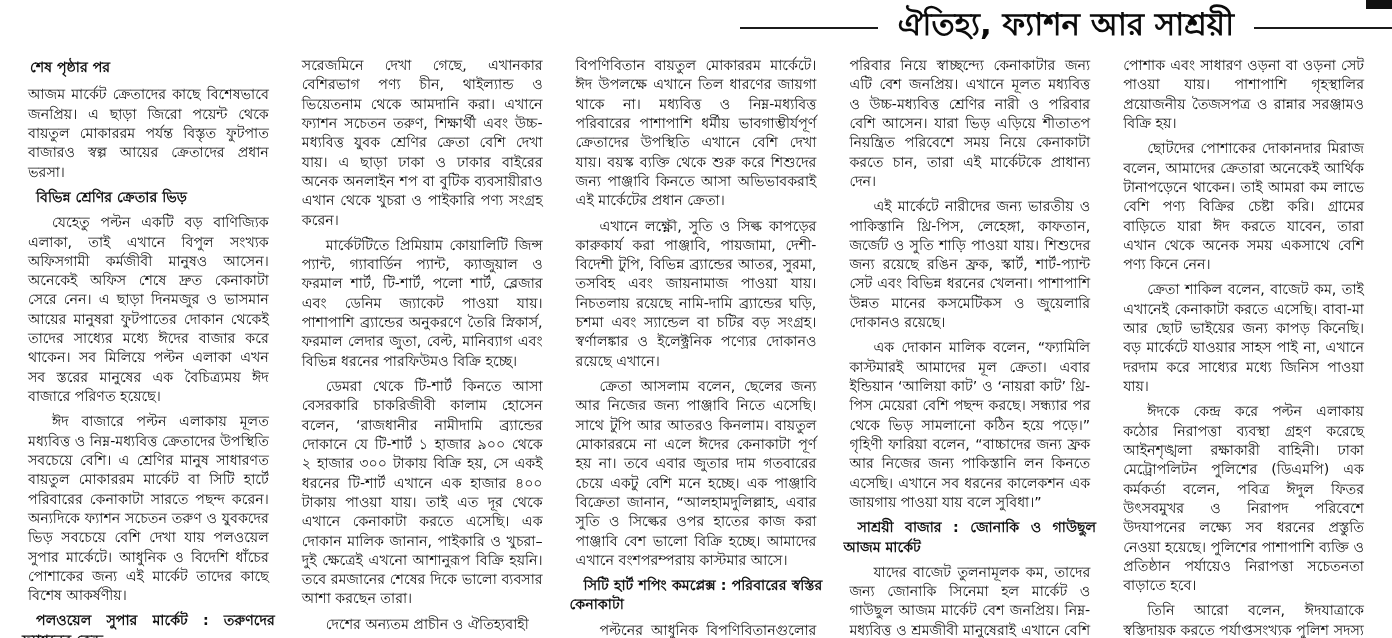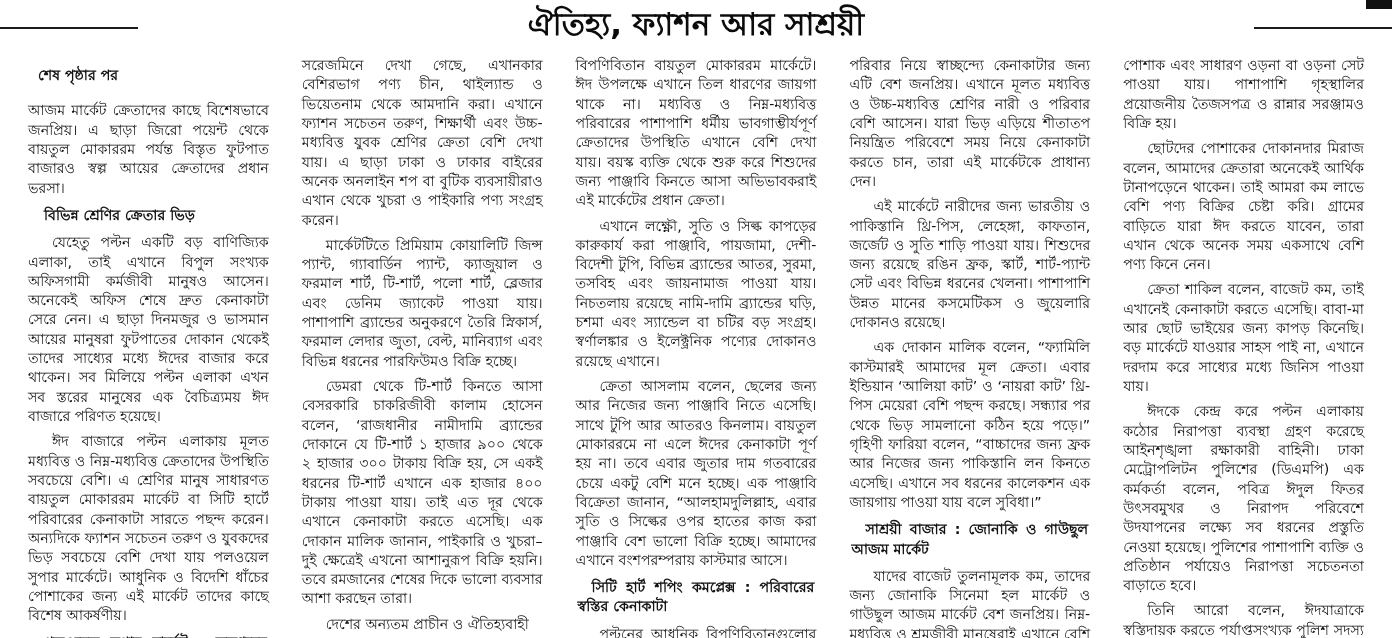"ঐতিহ্য, ফ্যাশন আর সাশ্রয়ী" .masthead { justify-content: space-between -> flex-end }
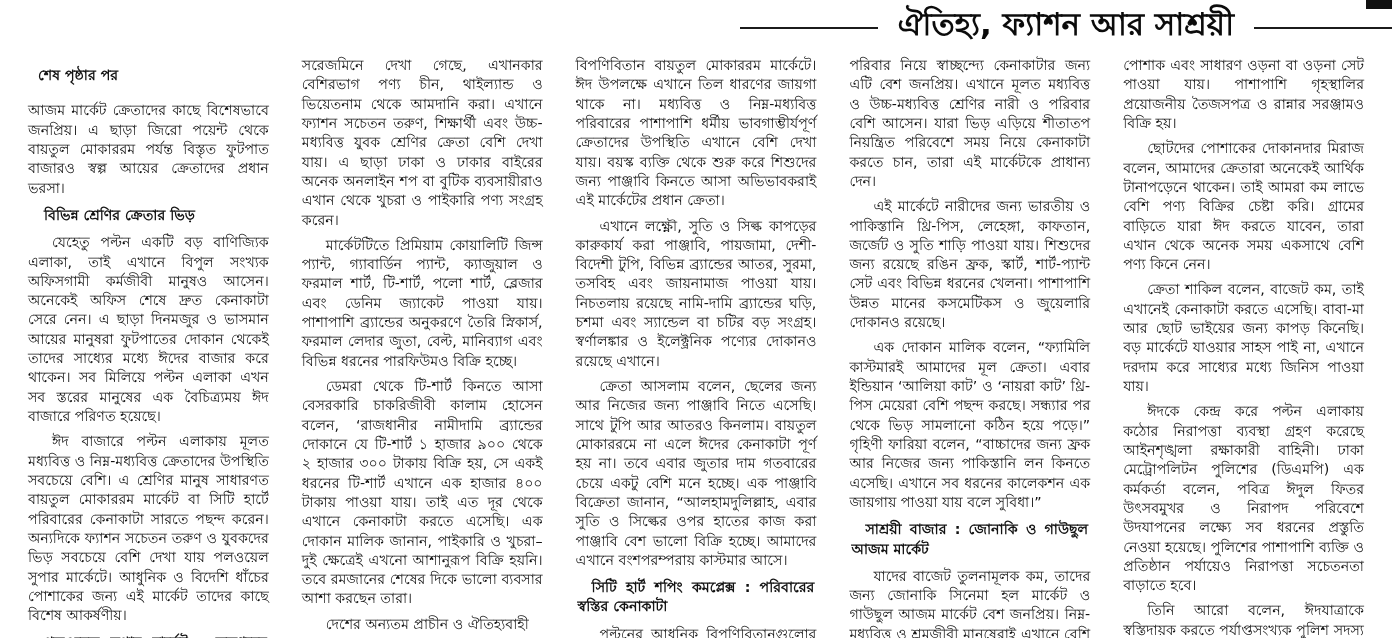"শেষ পৃষ্ঠার পর" .lead { margin: 16px -> 8px }
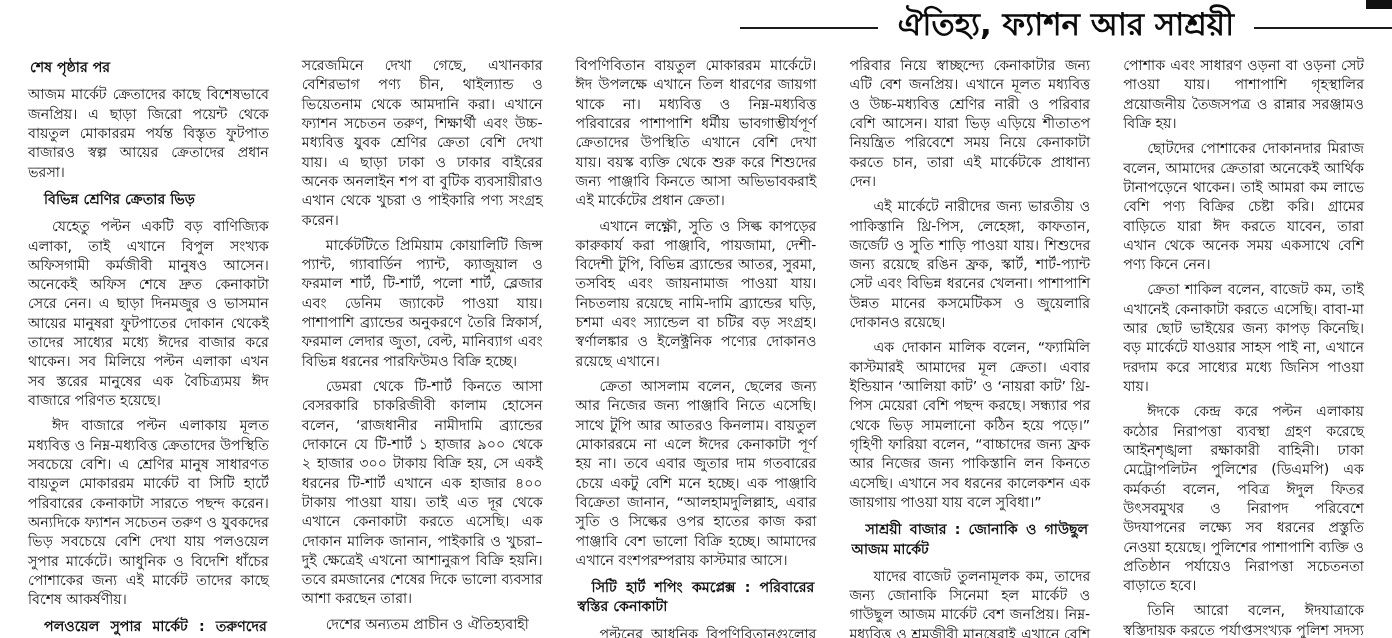"বিভিন্ন শ্রেণির ক্রেতার ভিড়" .subhead { margin: 8px -> 0 }
